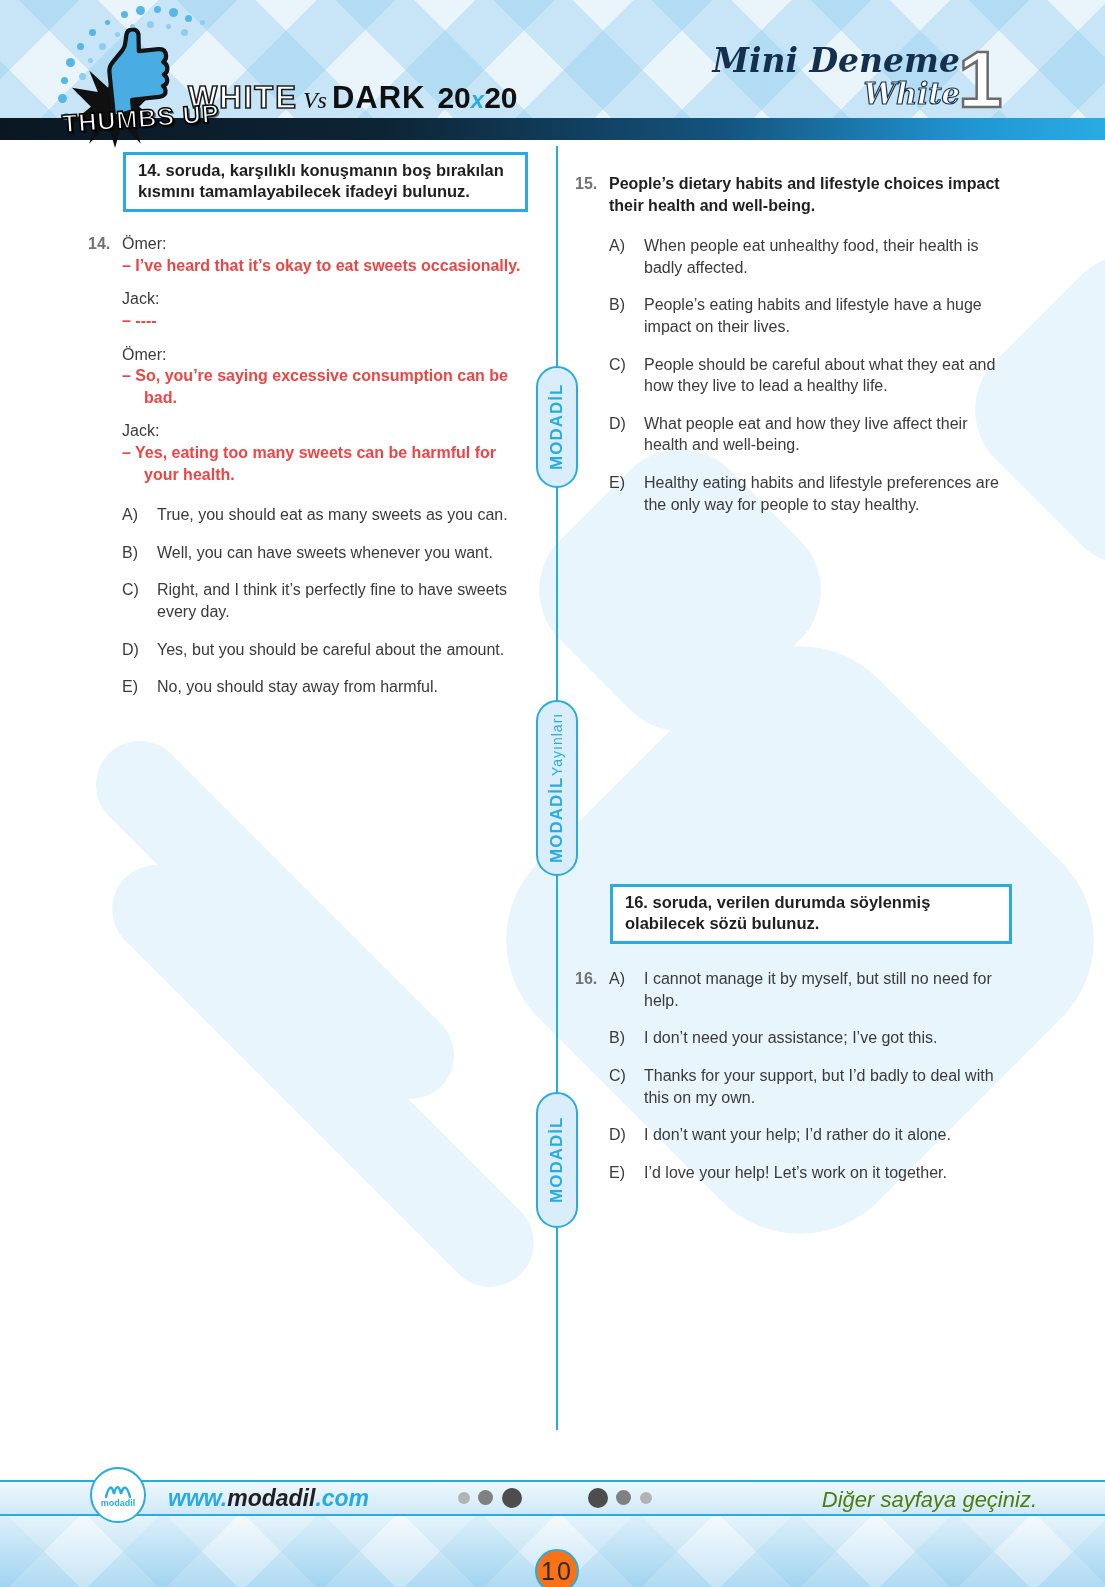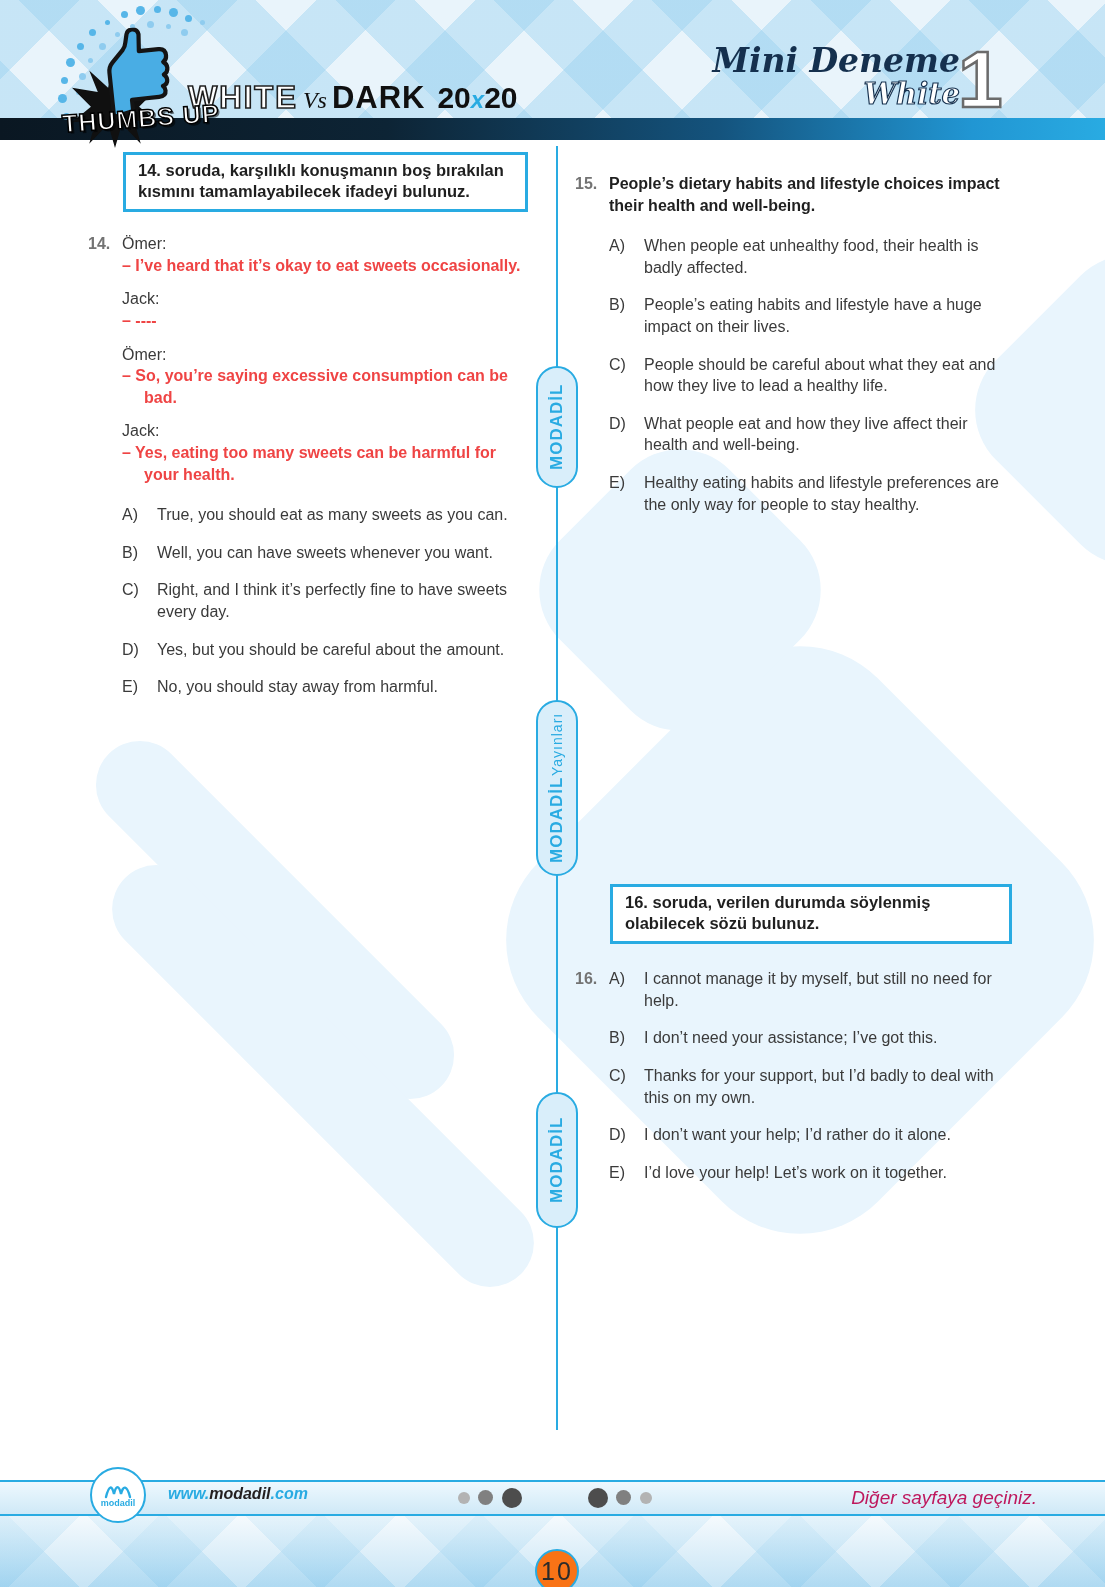"www.modadil.com" .url { font-size: 16px -> 23px }
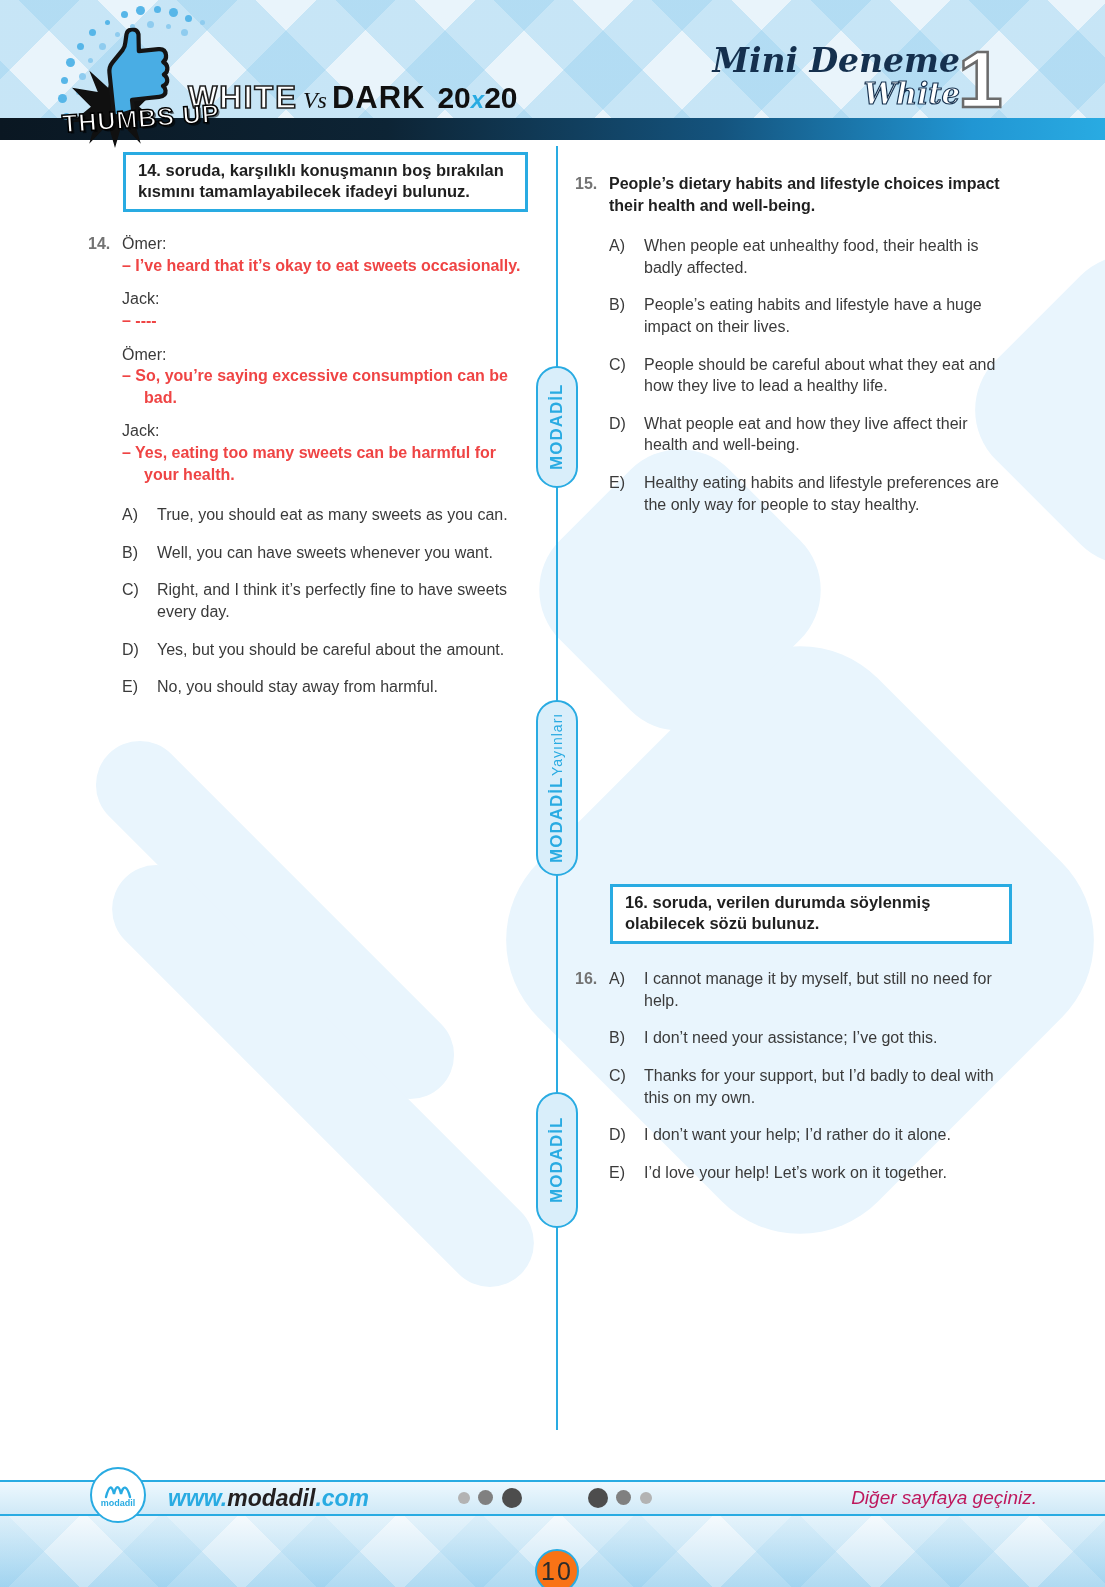"Diğer sayfaya geçiniz." .note { color: #be185d -> #4d7c0f; font-size: 19px -> 22px }
